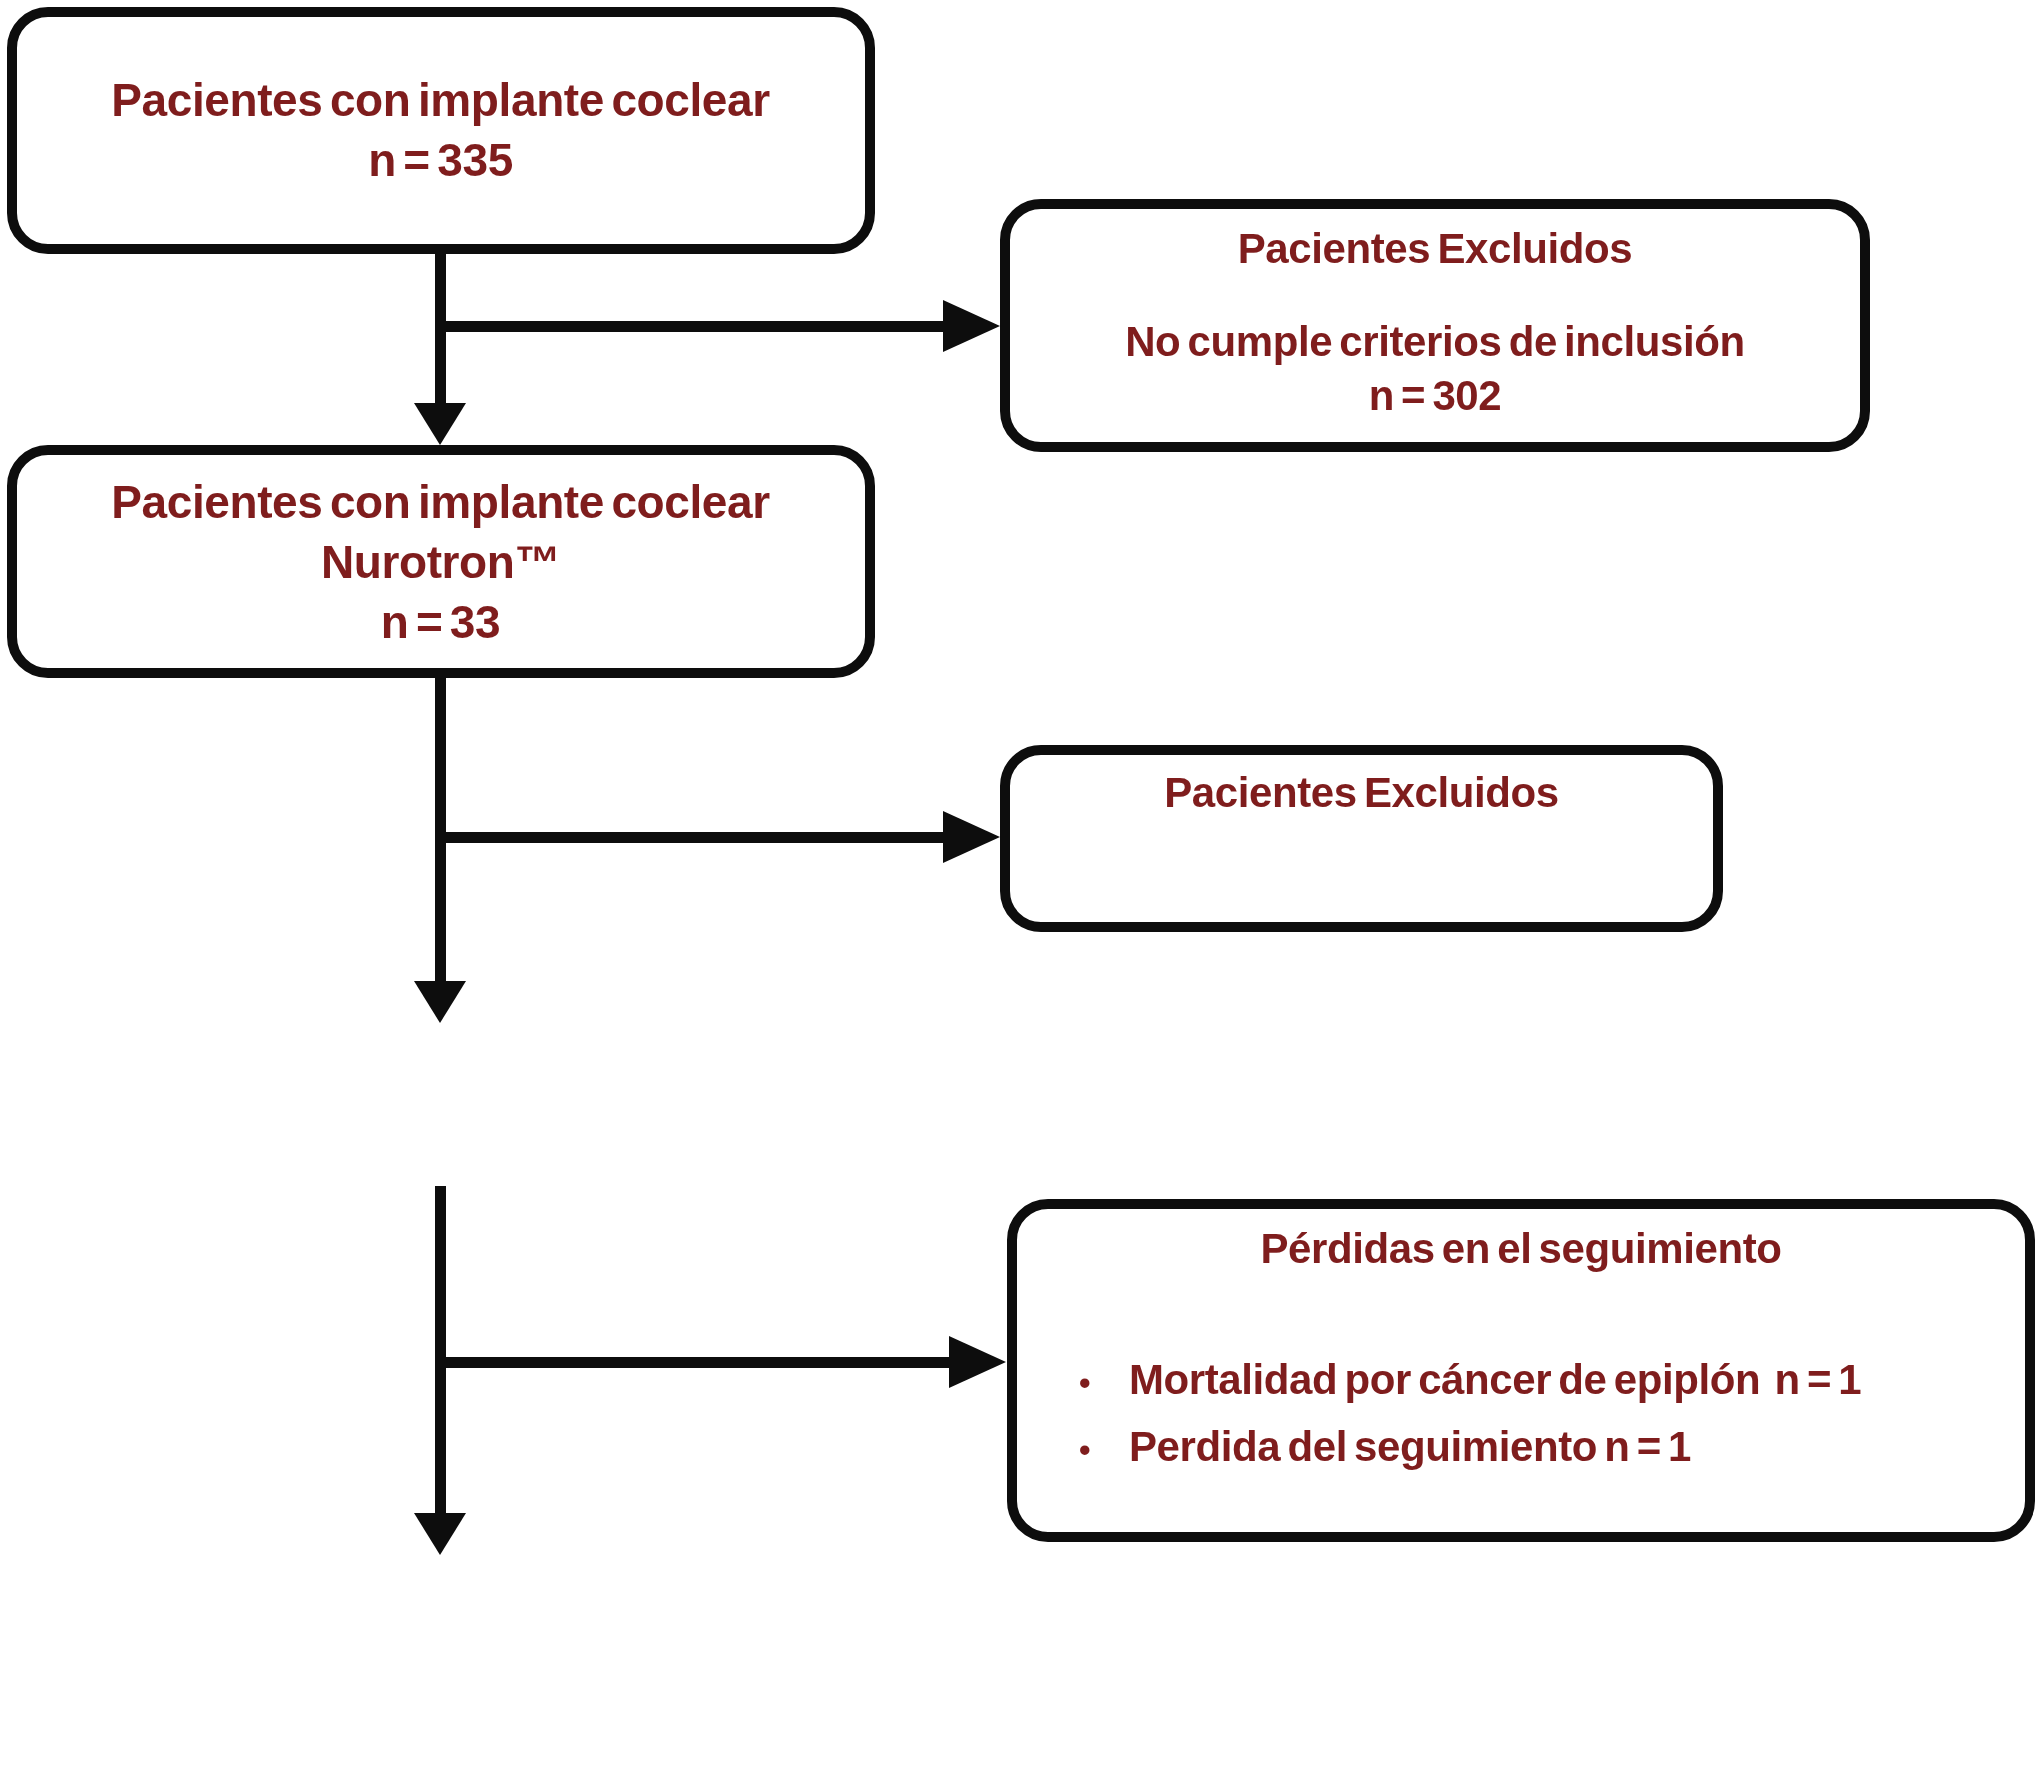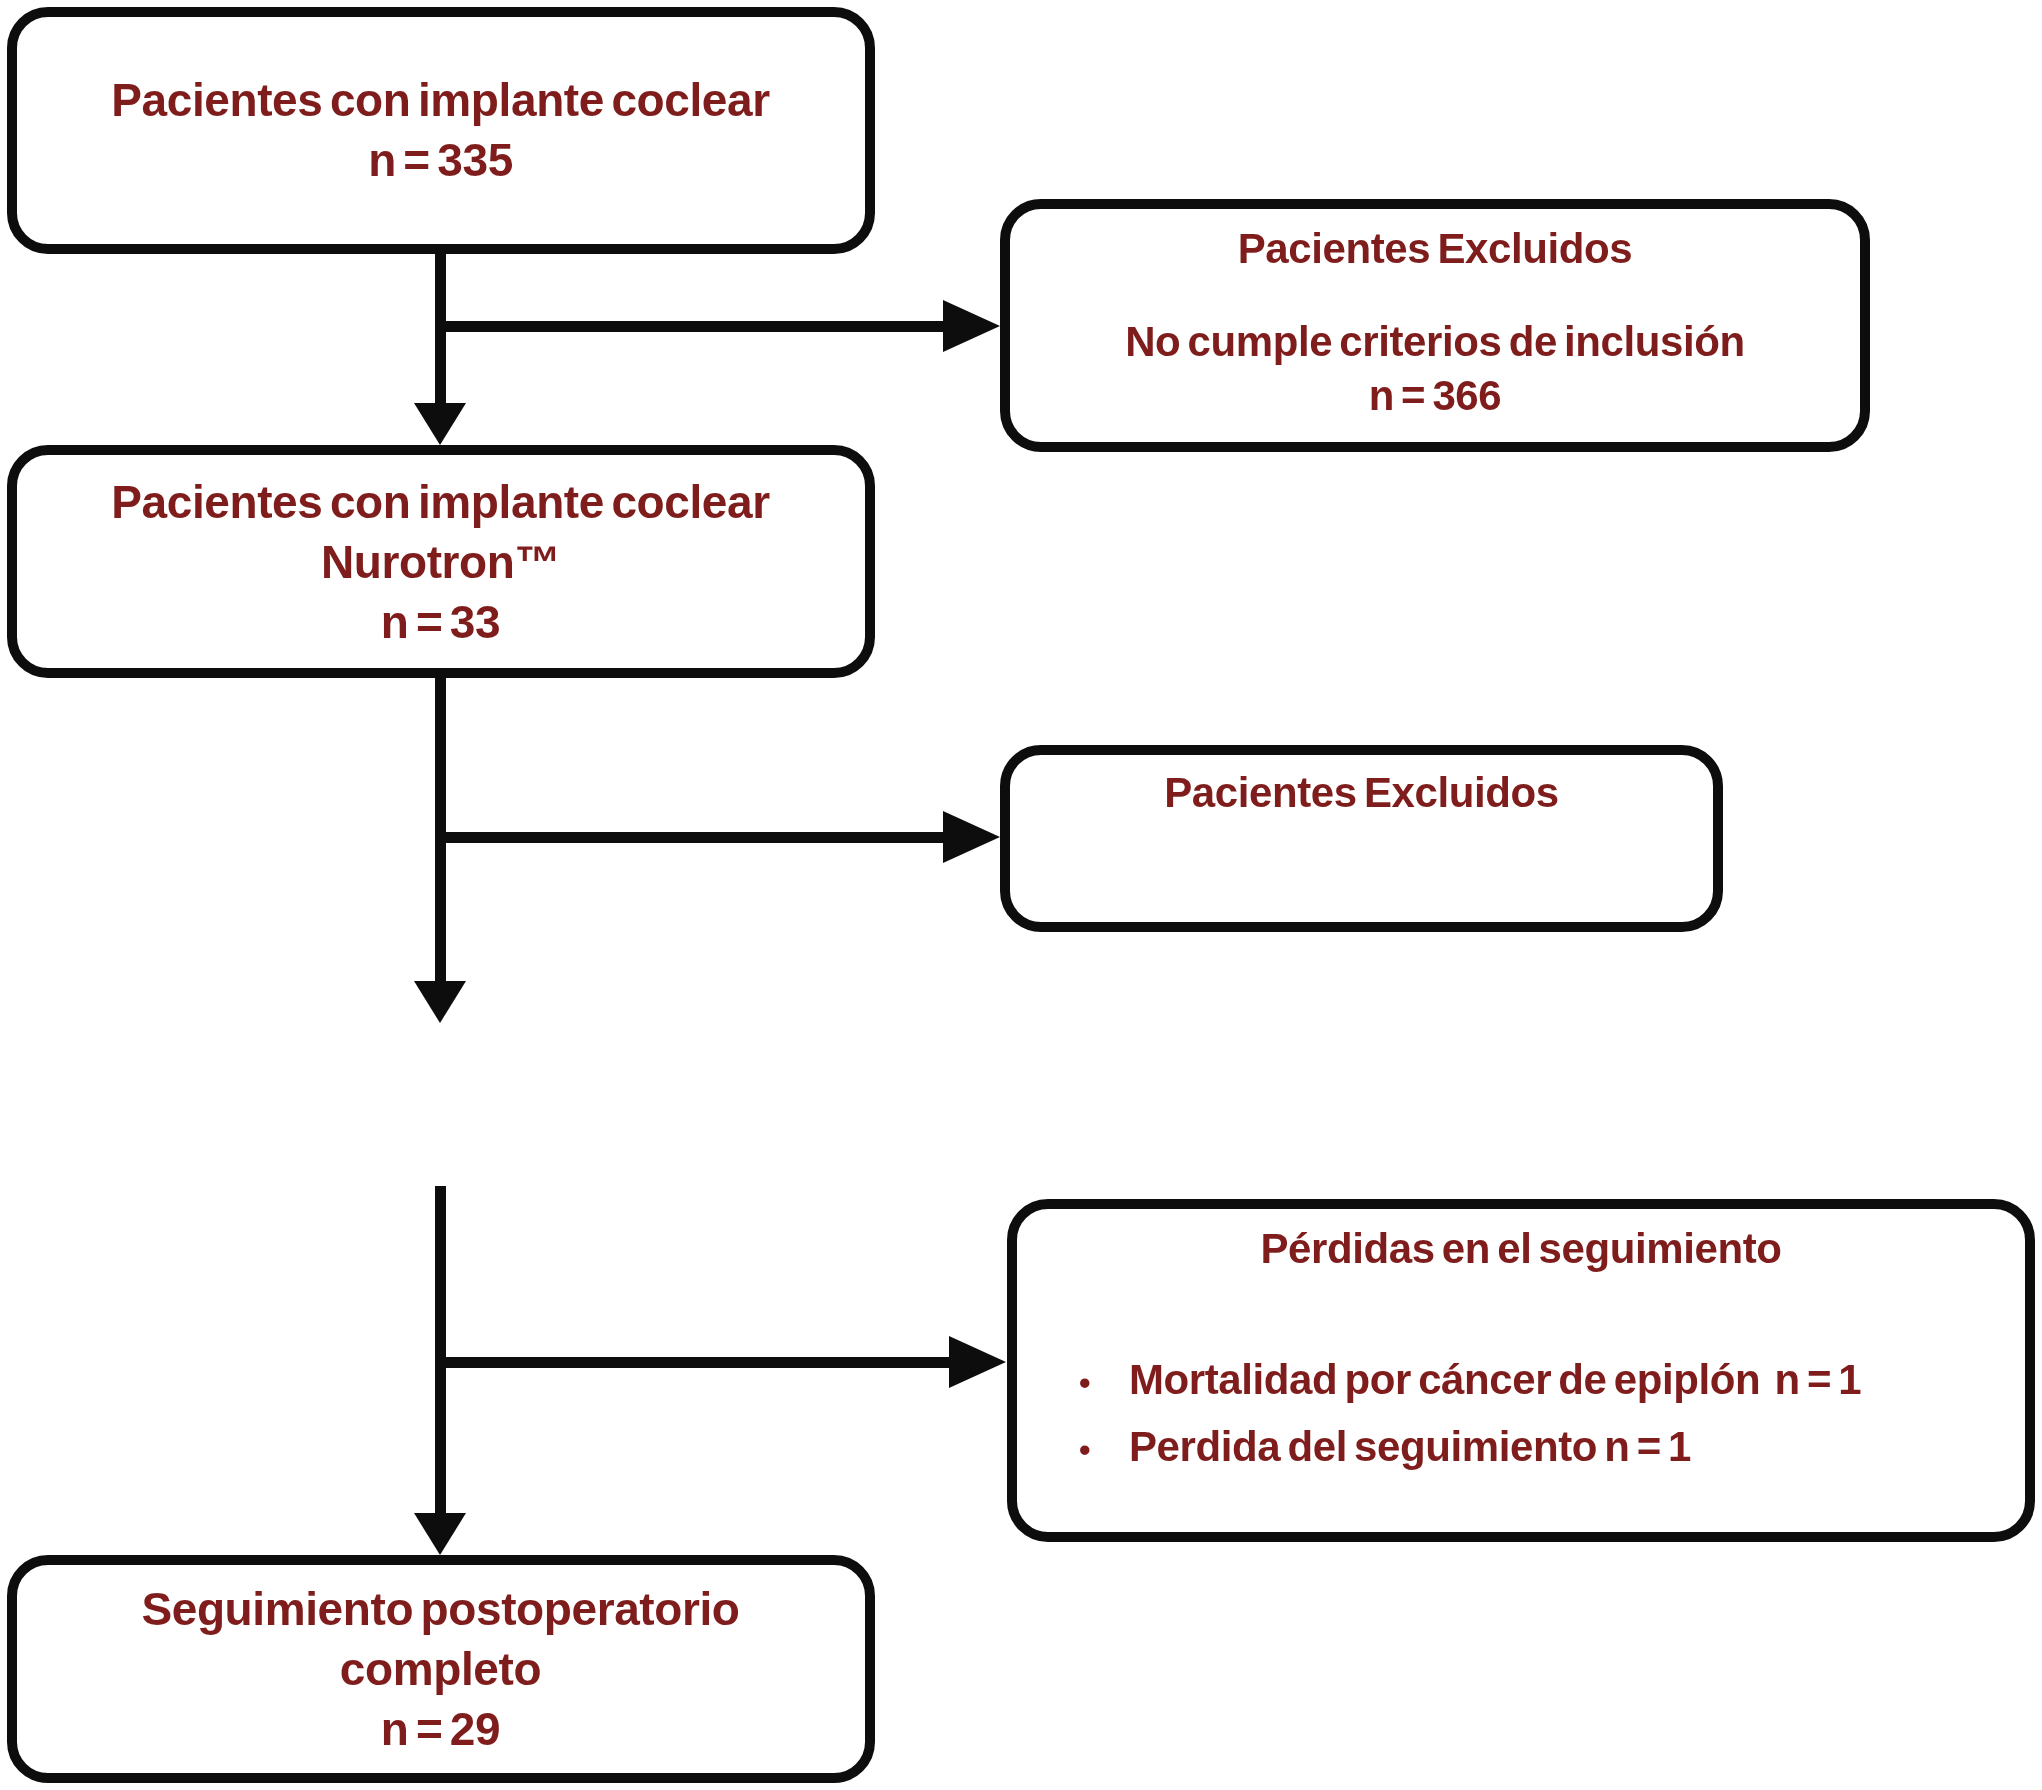"n = 366" div.side-body { text: 366 -> 302 }
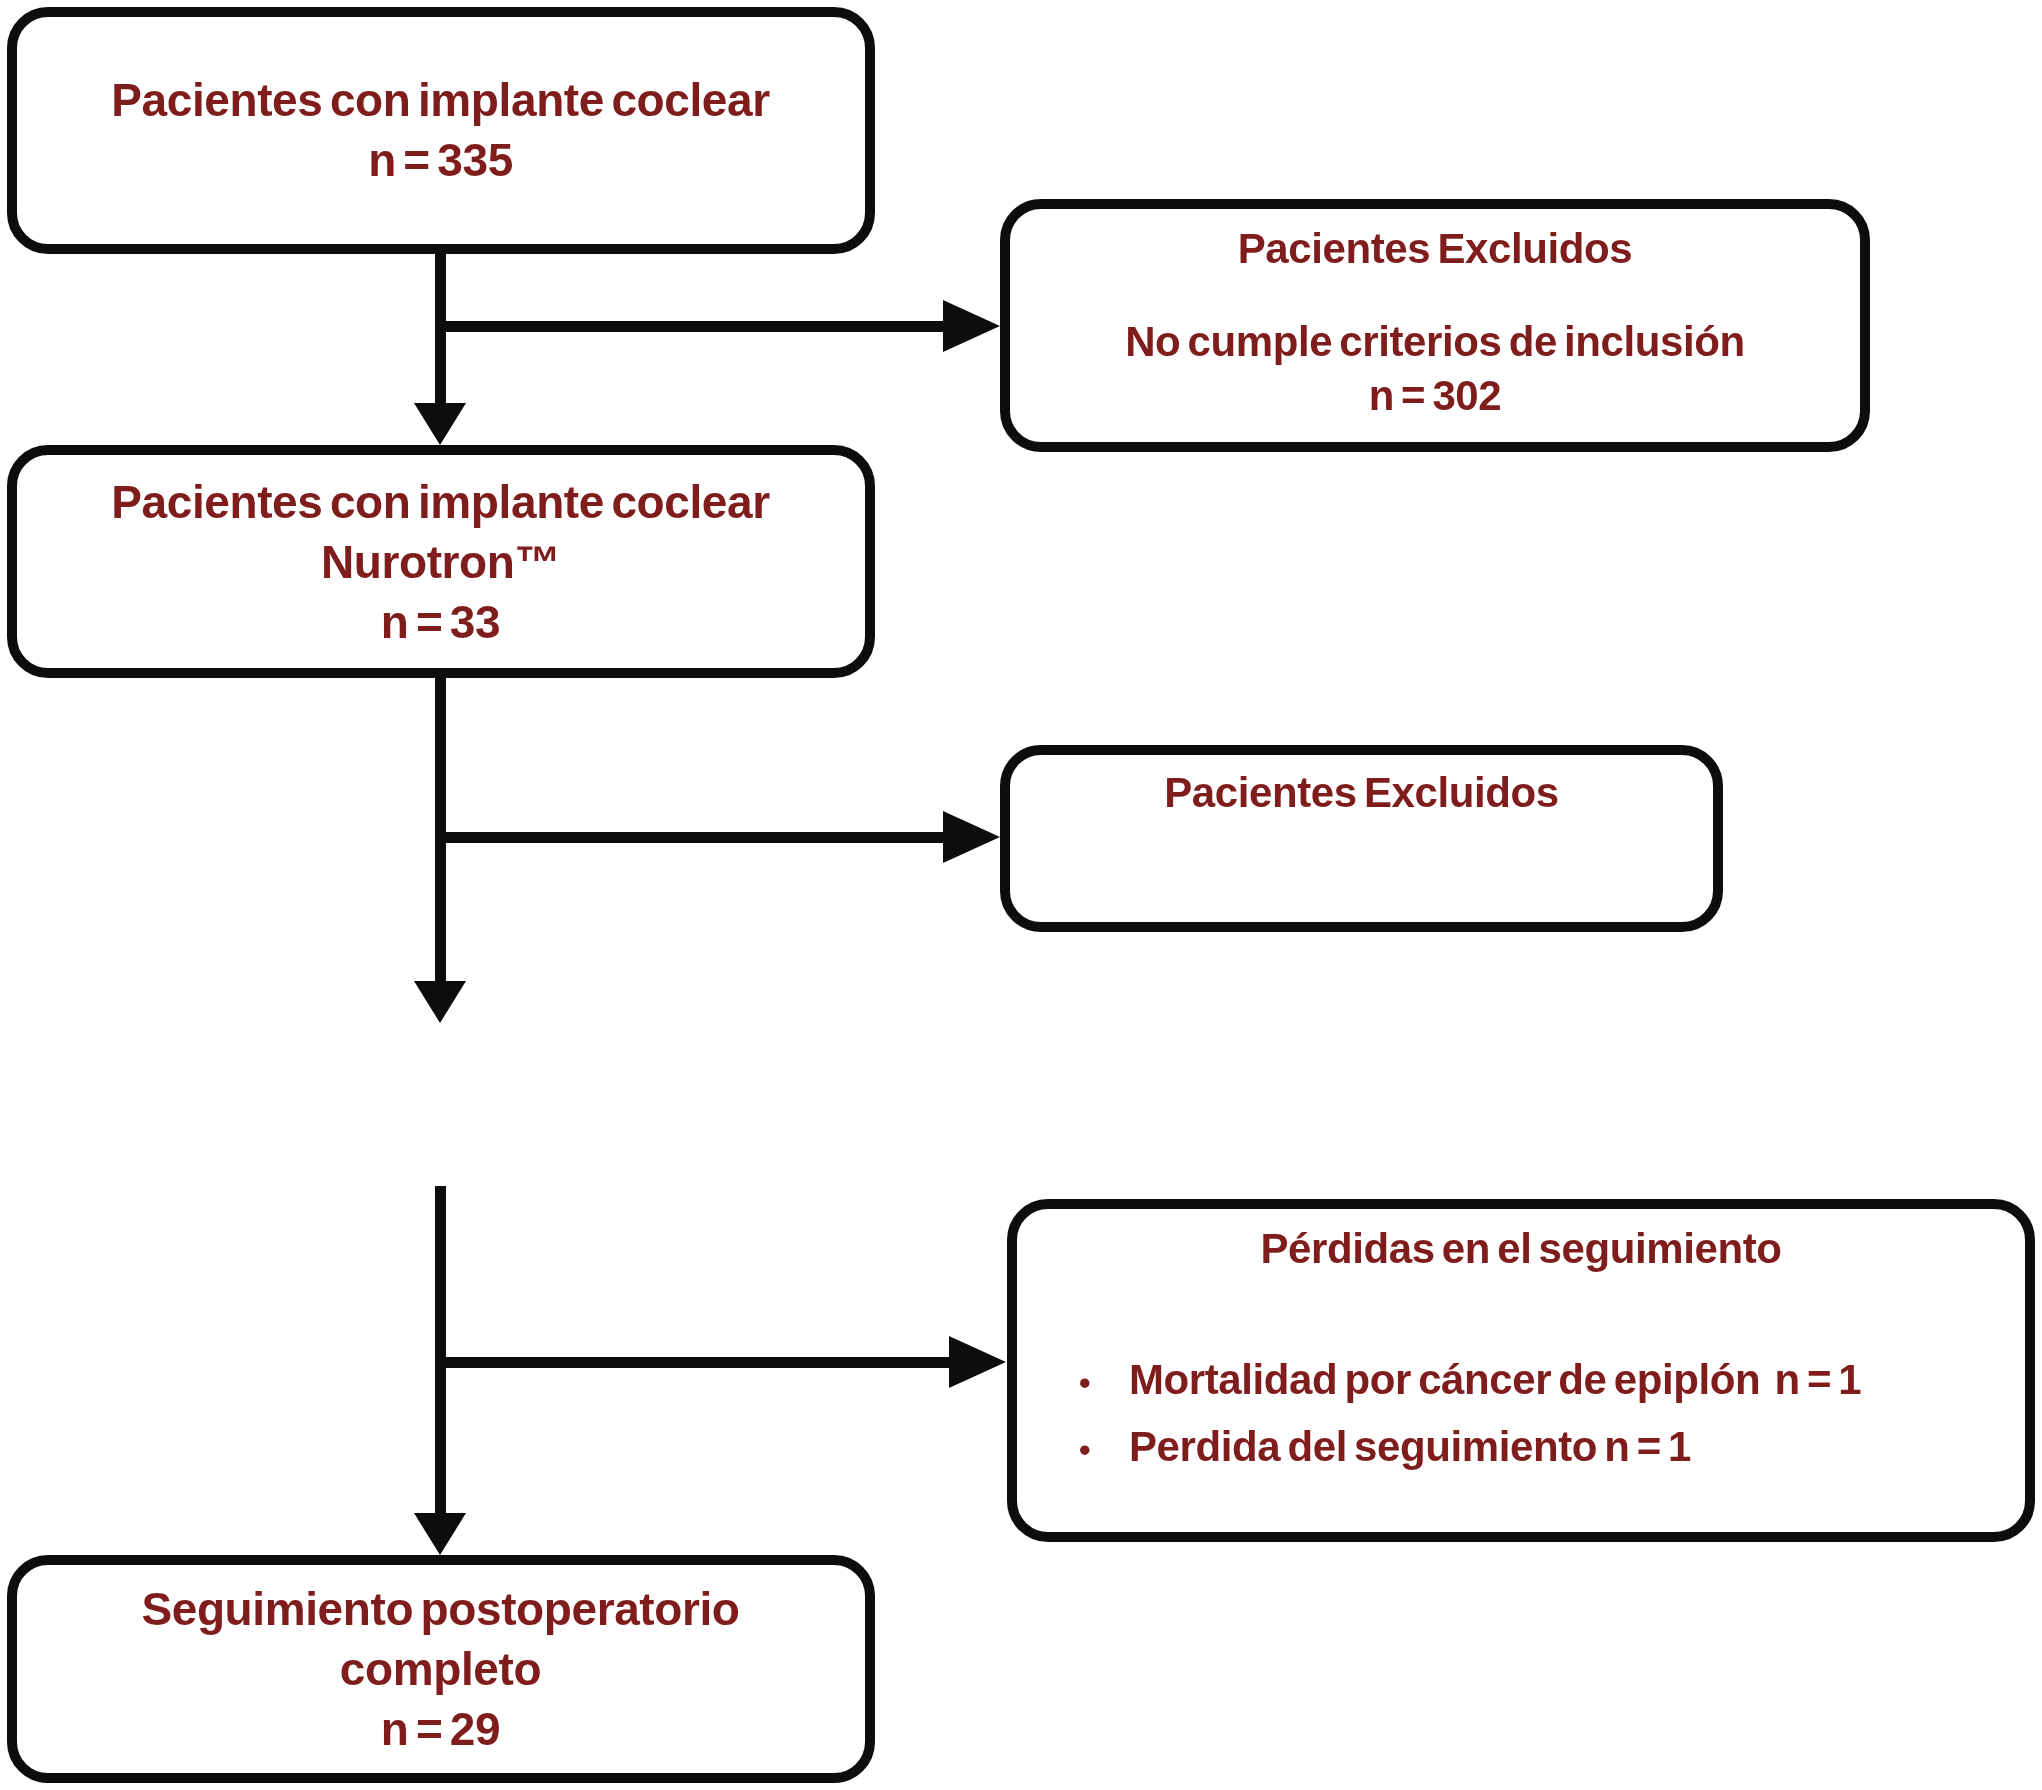"Seguimiento postoperatorio" div.box { html: <div> <div>Seguimiento postoperatorio</div> <div>completo</div> <div>n = 29</div> </div> -> none }
